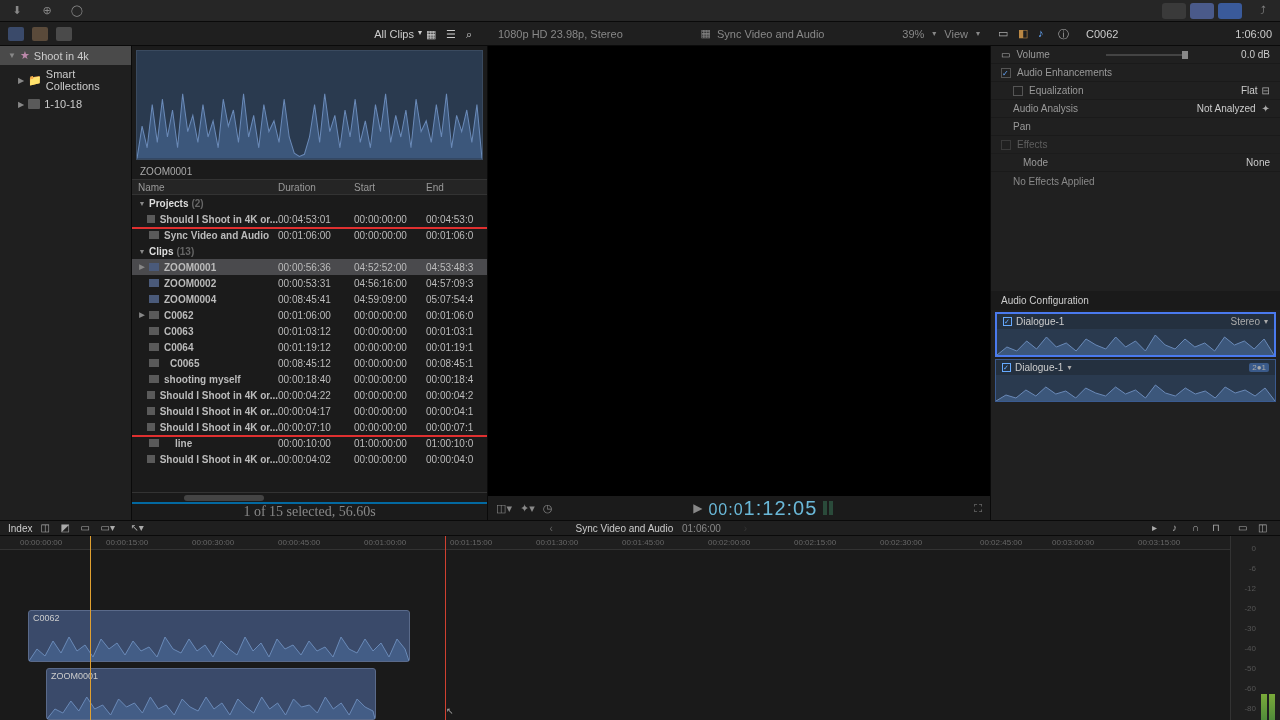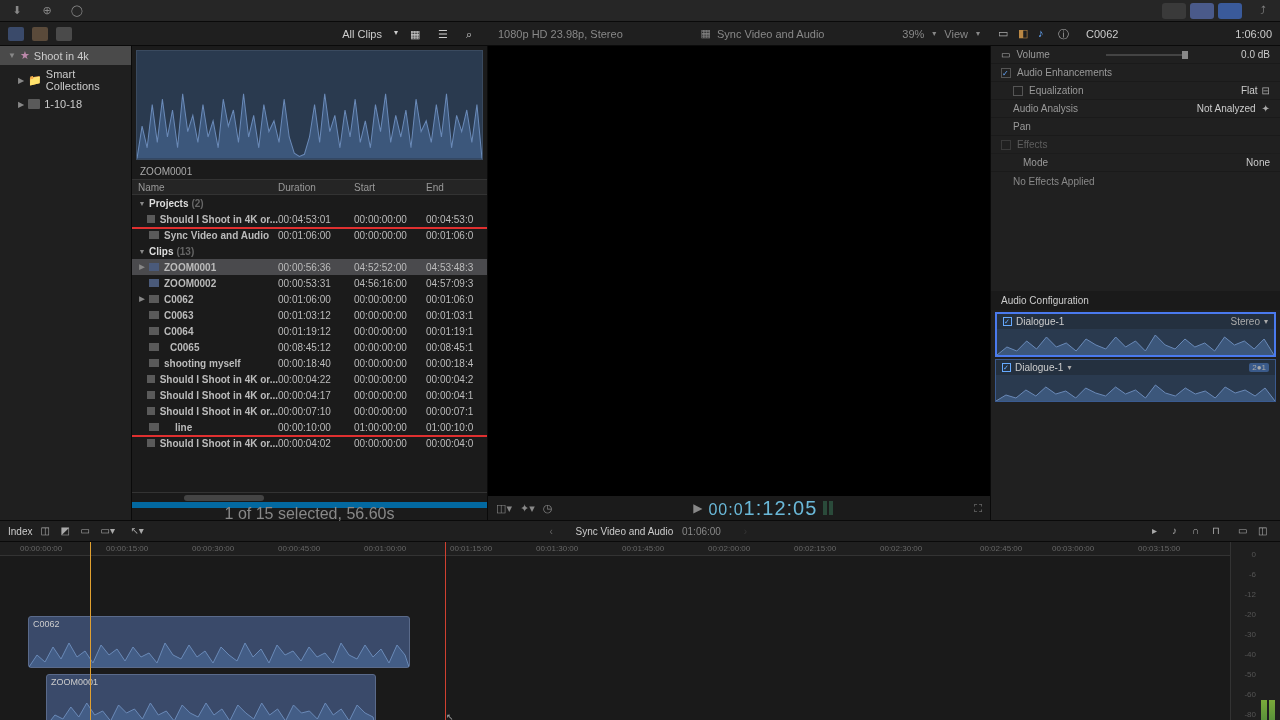"All Clips" .clips-filter { gap: 12px -> 4px }
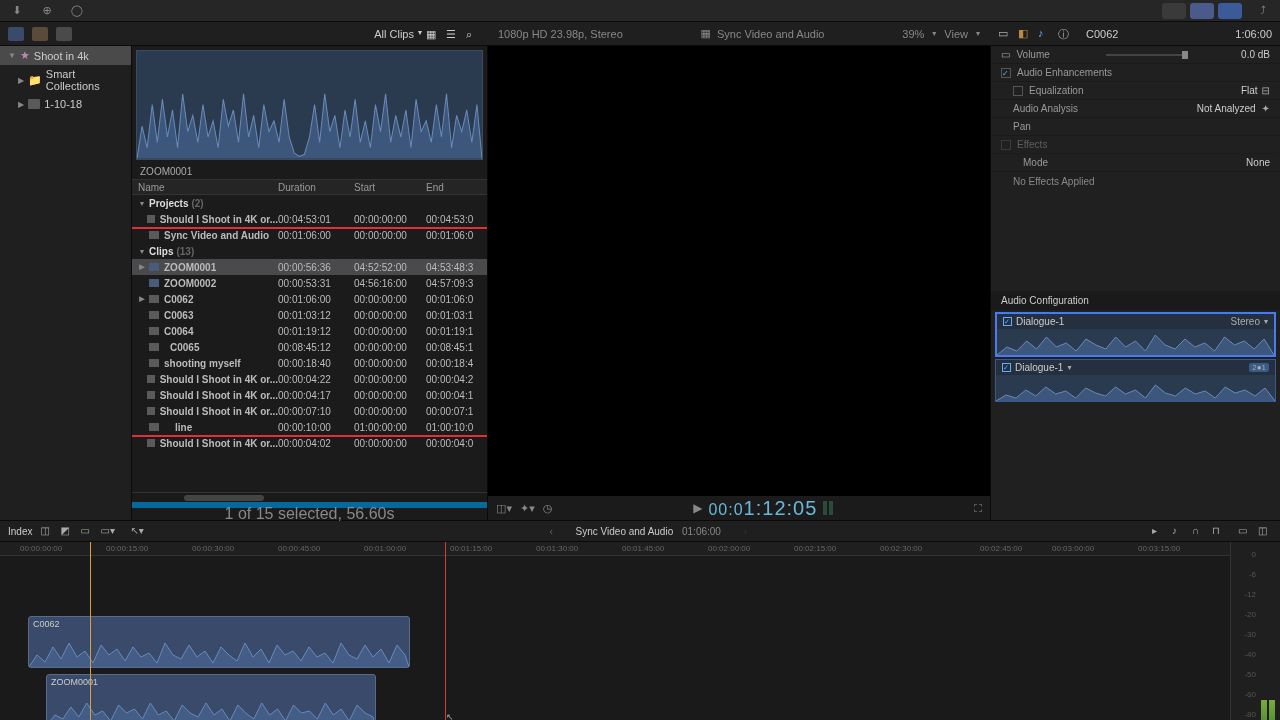"ZOOM0004" div.bt-row { html: none -> <div> <div> <span></span> <span></span> <span>ZOOM0004</span> </div> <div>00:08:45:41</div> <div>04:59:09:00</div> <div>05:07:54:4</div> </div> }
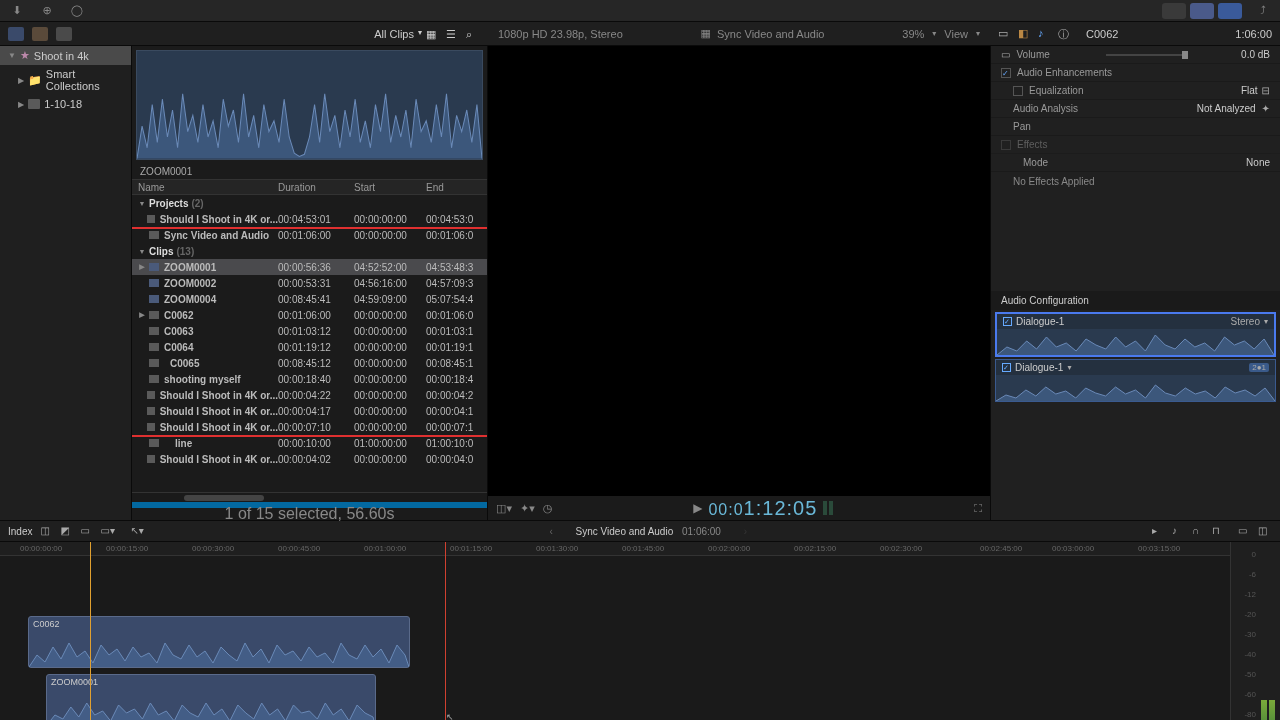"1 of 15 selected, 56.60s" .status-bar { border-top: 6px solid #0369a1 -> 2px solid #0369a1; font-family: none -> Liberation Serif, serif; font-size: 16px -> 14px }
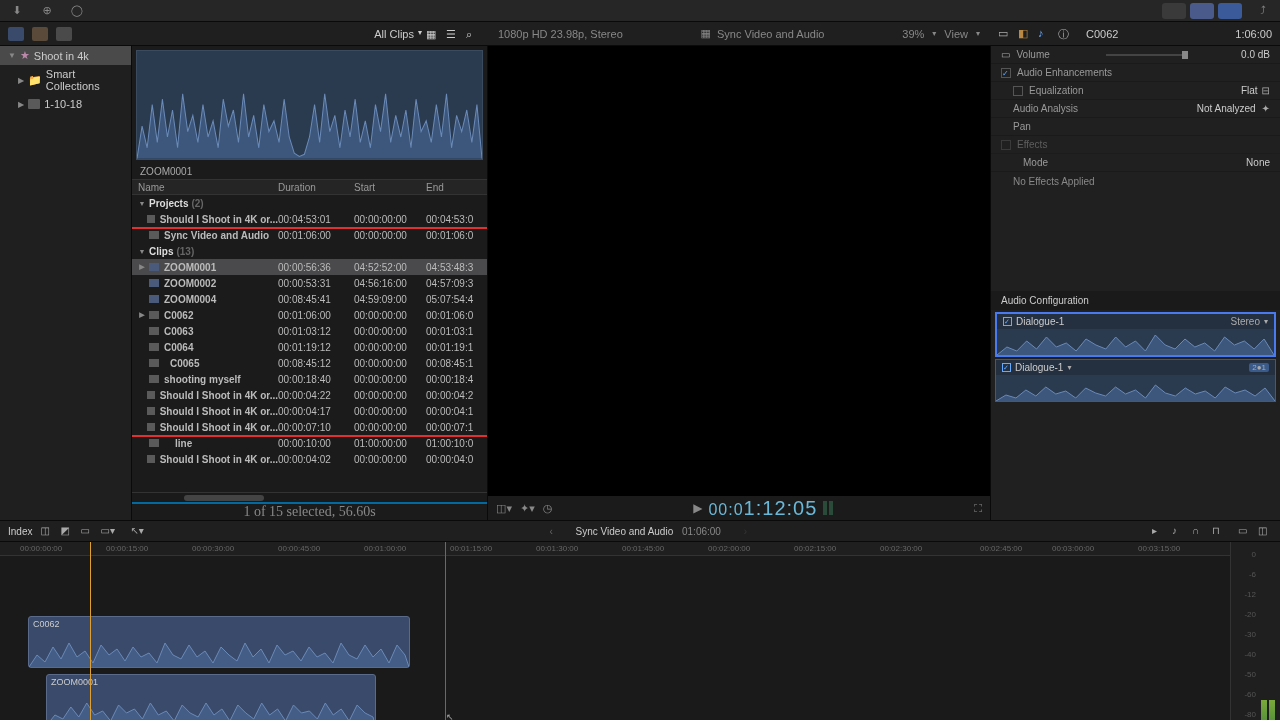"Index" .timeline-hdr { height: 22px -> 16px }
